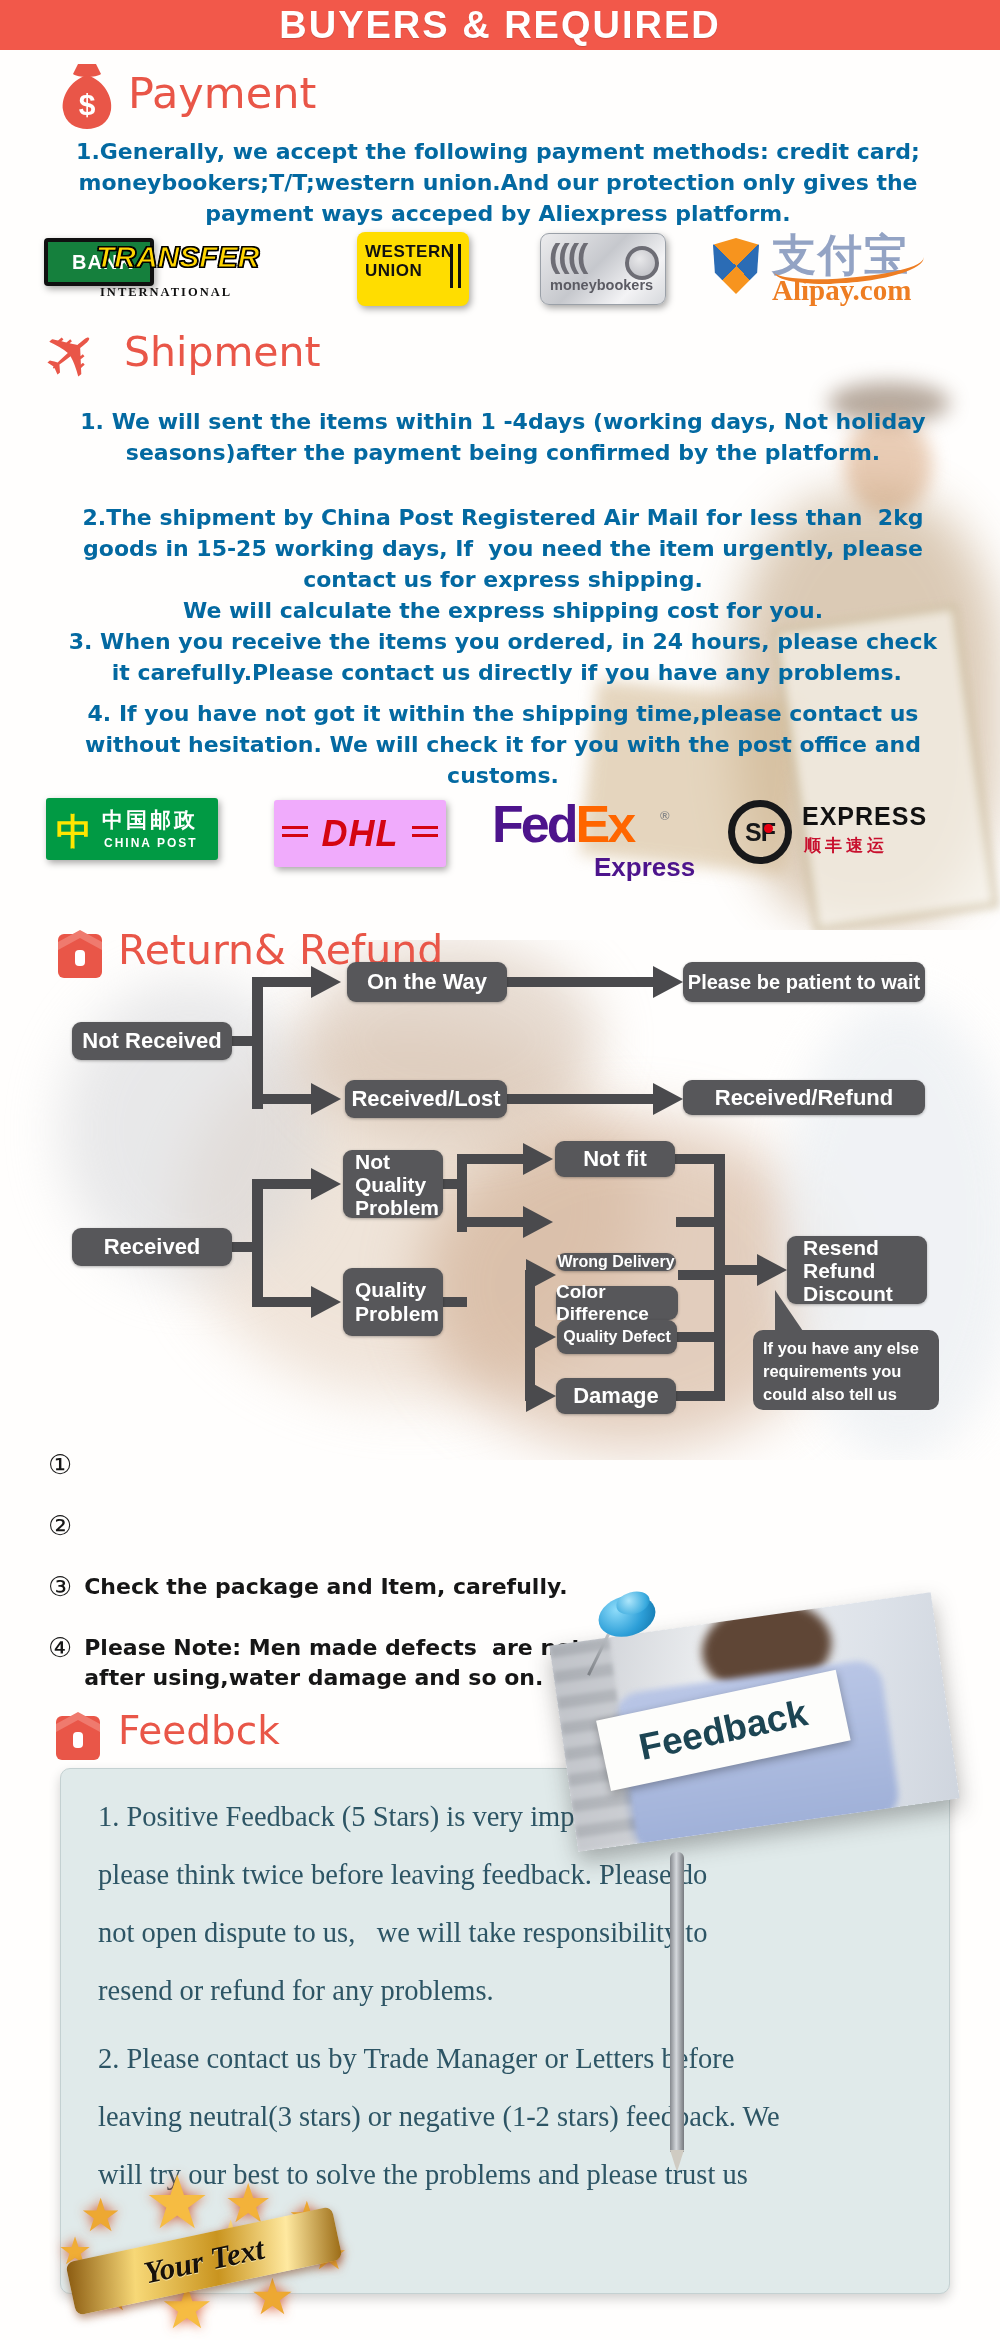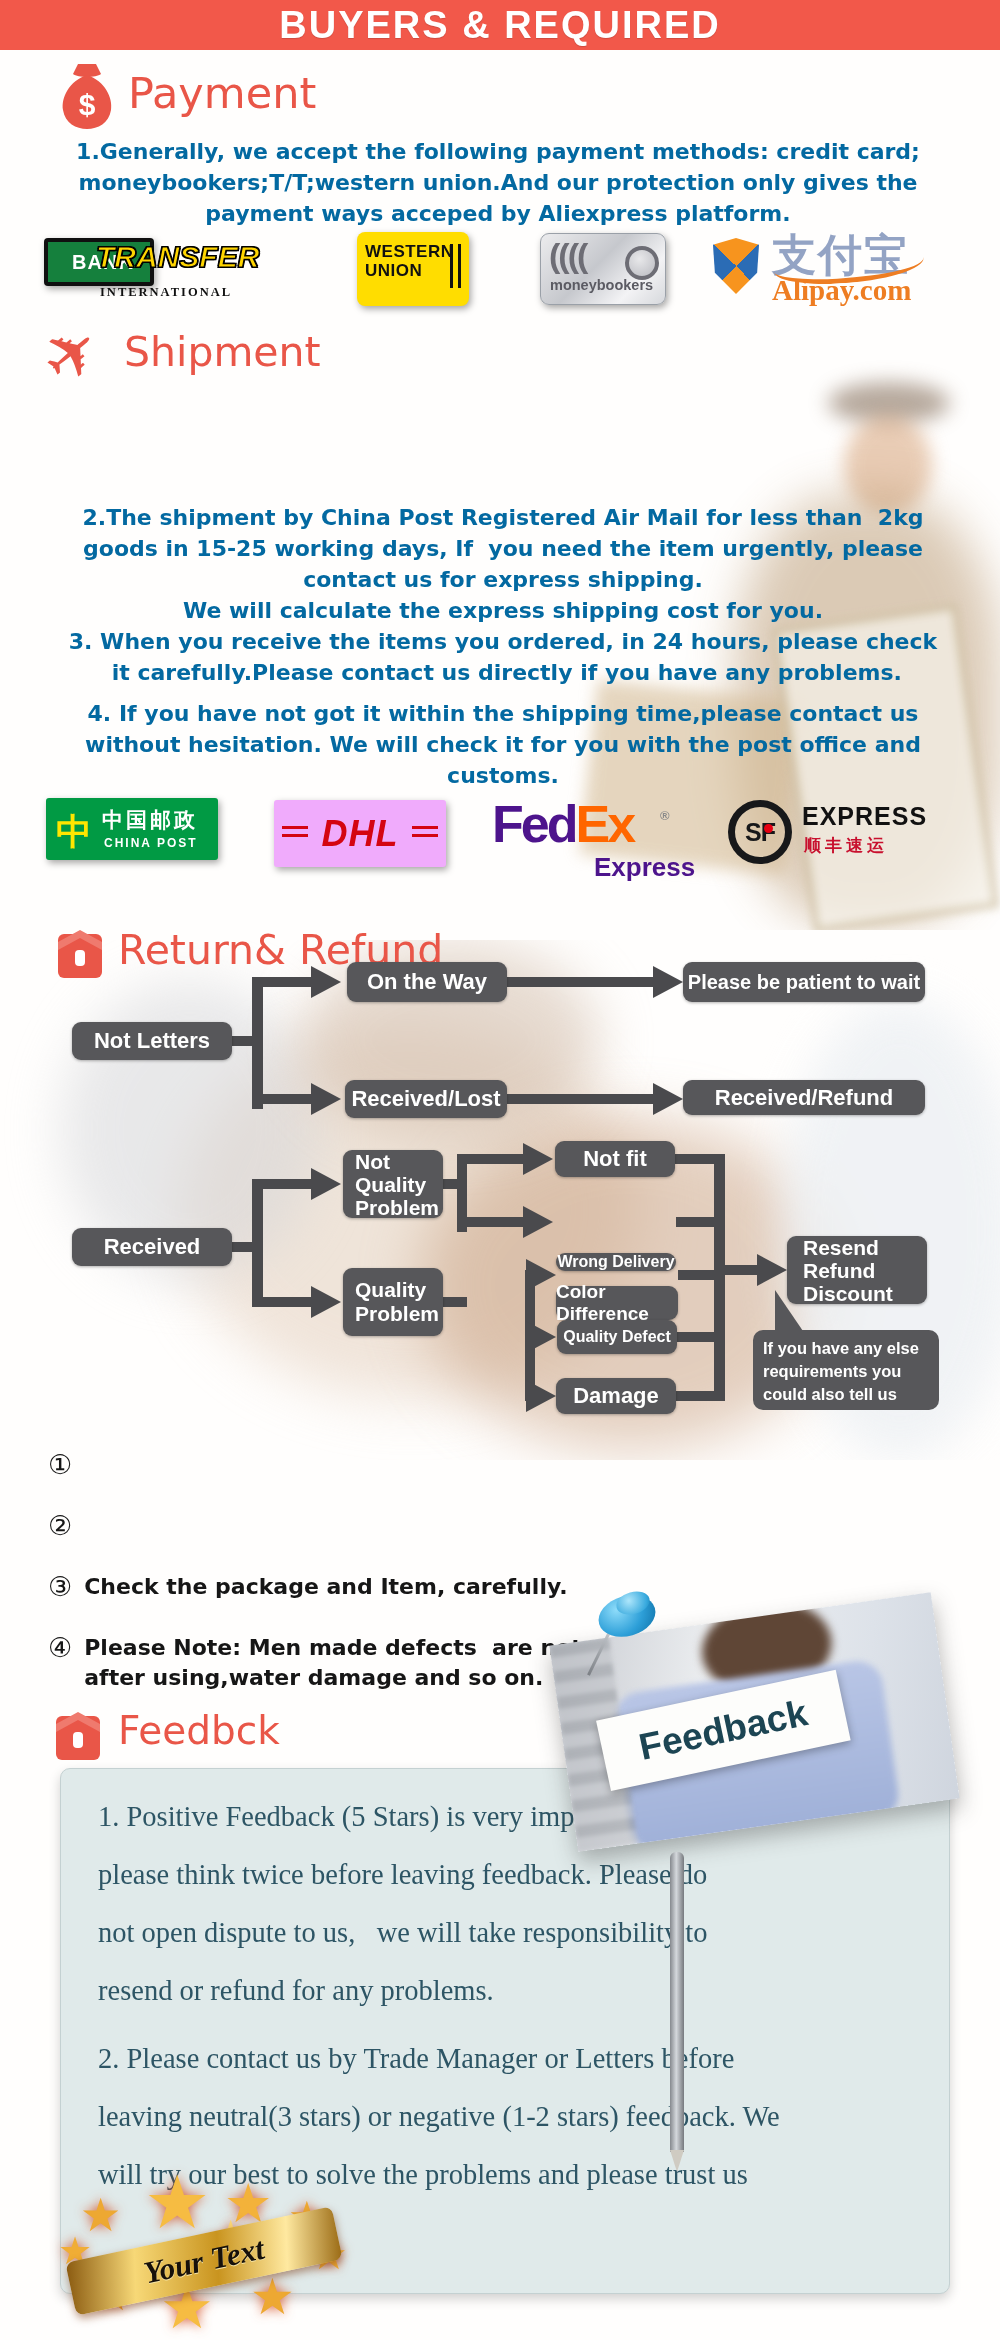"1. We will sent the" div.bodytext { html: none -> <div>1. We will sent the items within 1 -4days (working days, Not holiday seasons)after the payment being confirmed by the platform.</div> }
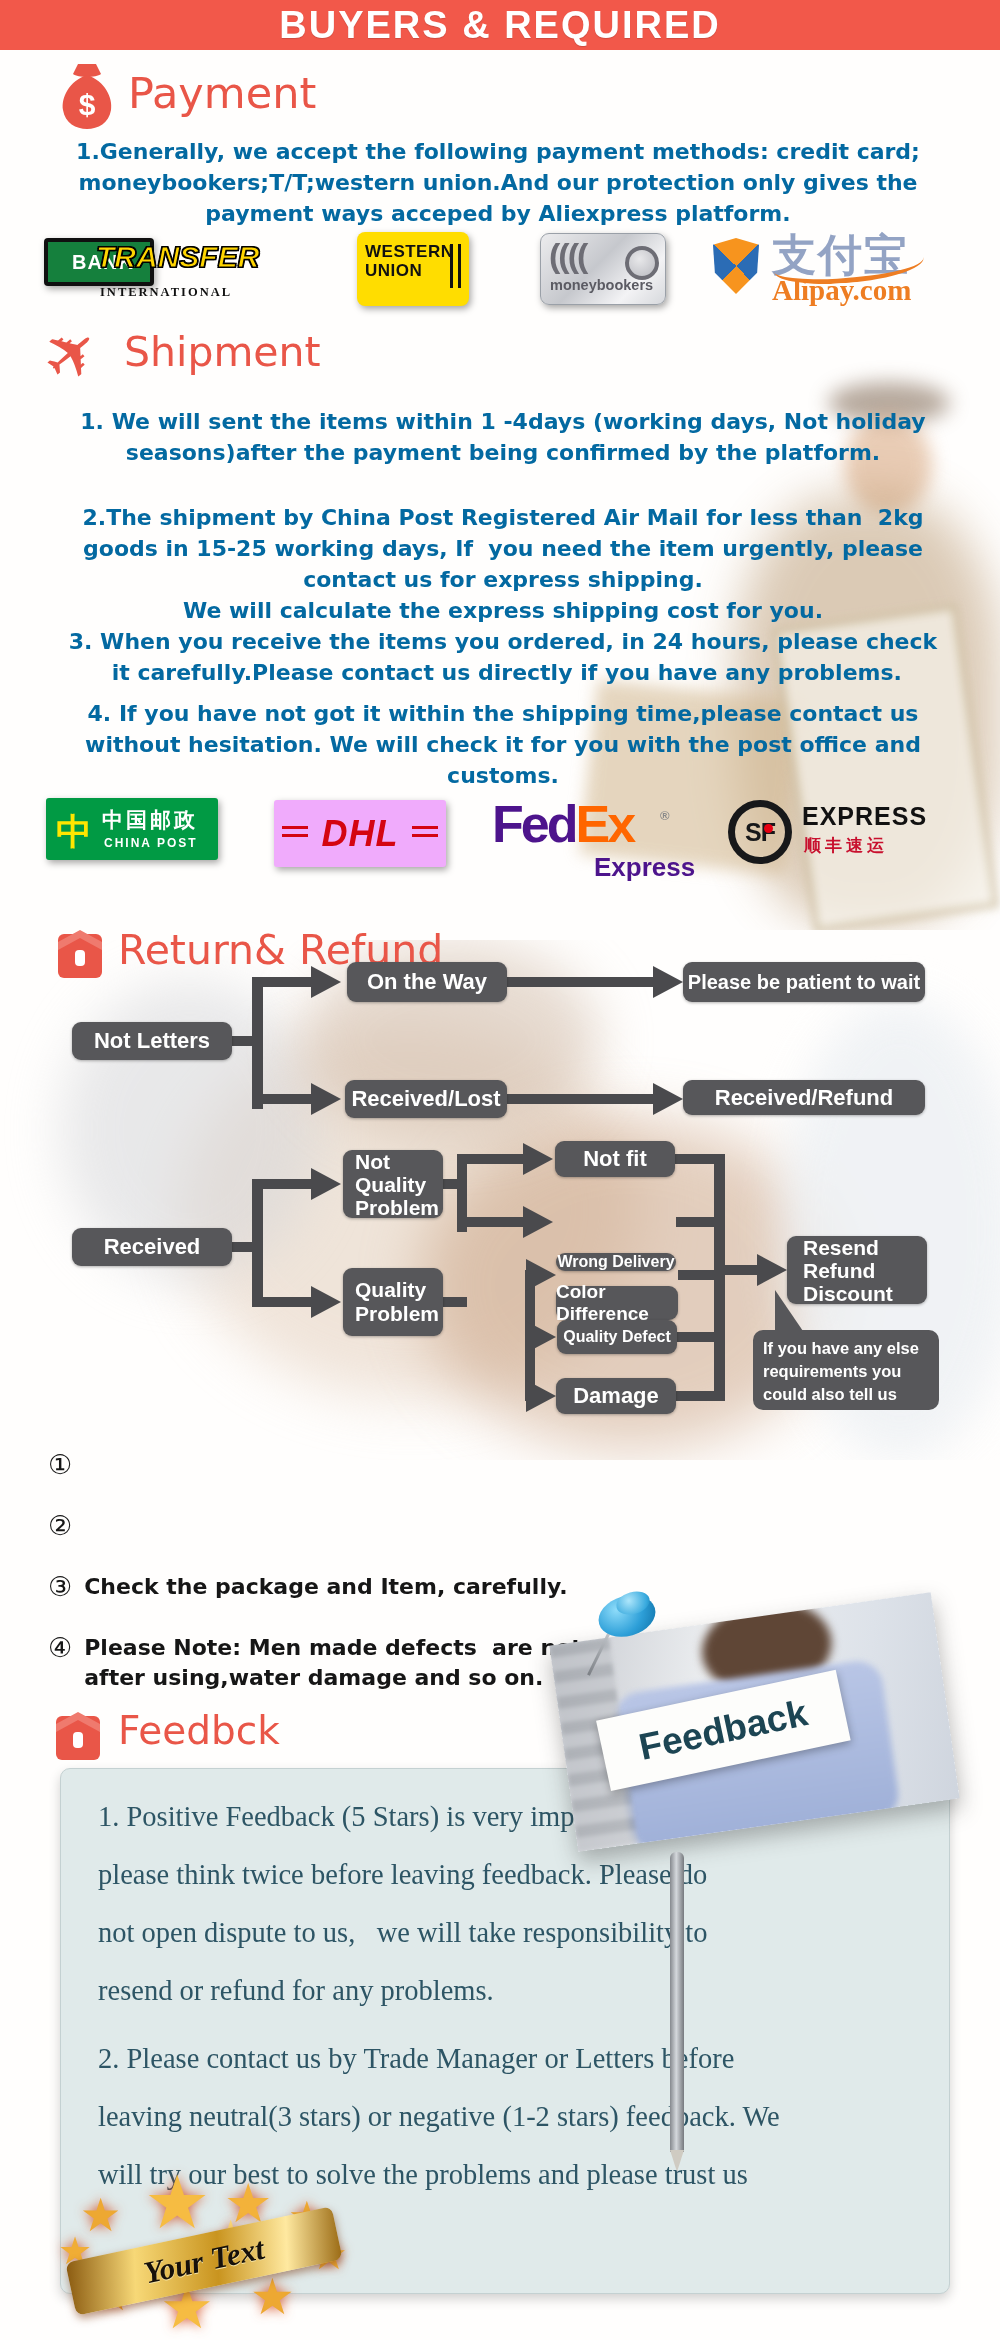"Not Letters" div.fnode { text: Letters -> Received }
